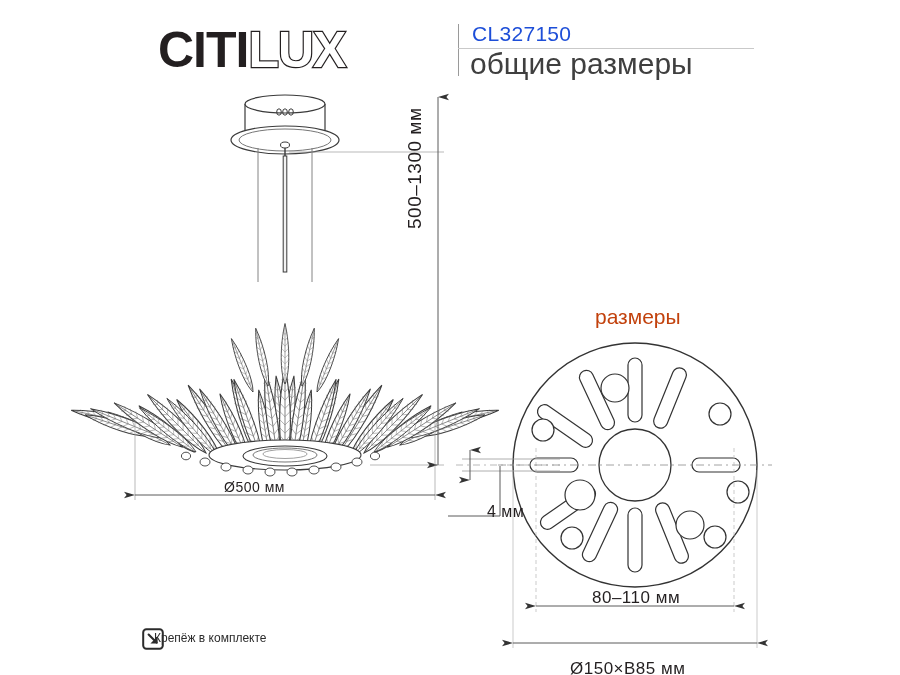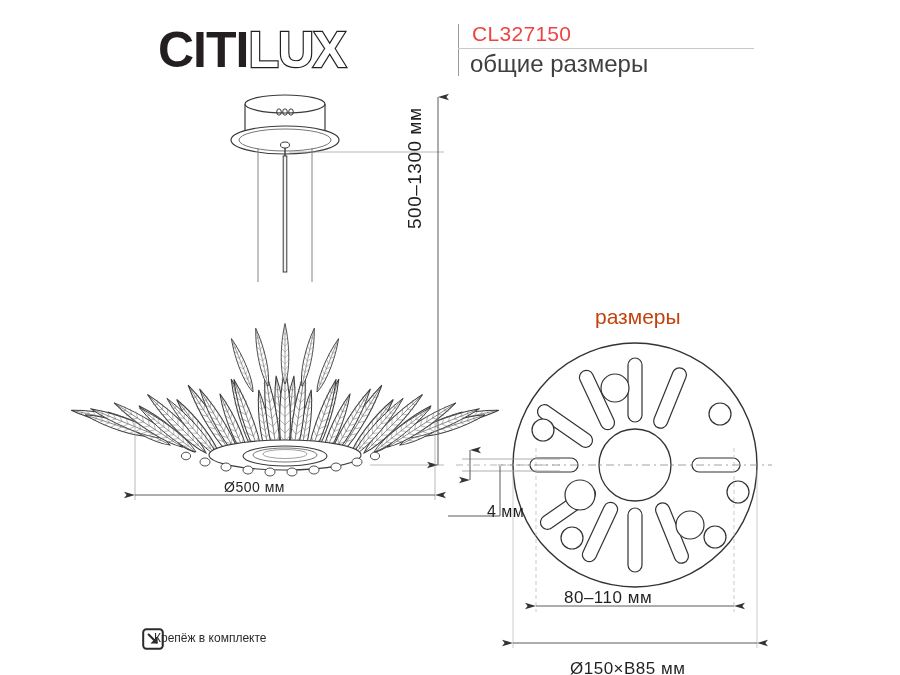"CL327150" .sku { color: #ef4444 -> #1d4ed8 }
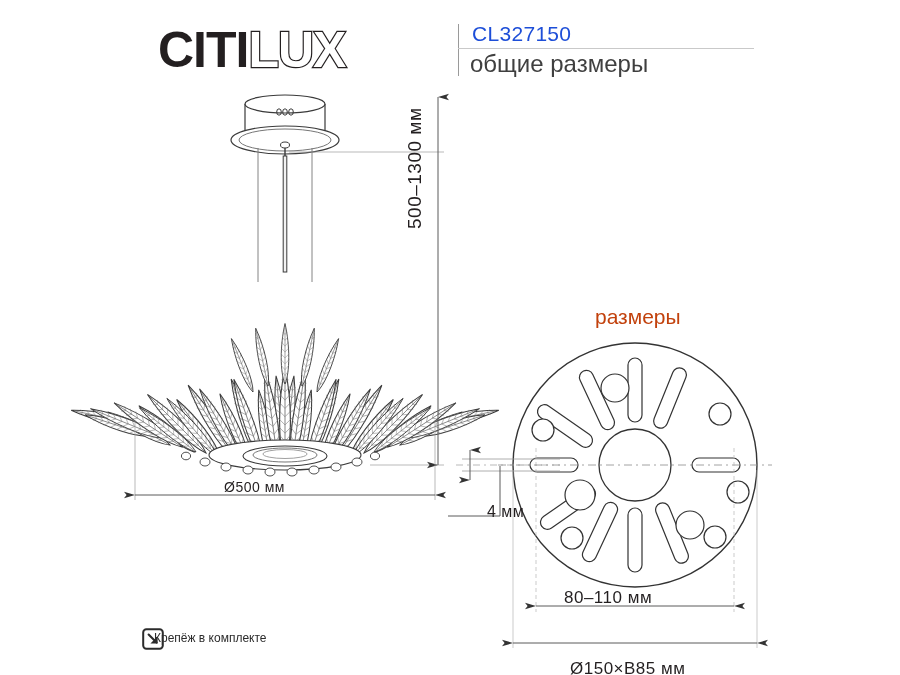"общие размеры" .subtitle { font-size: 24px -> 30px }
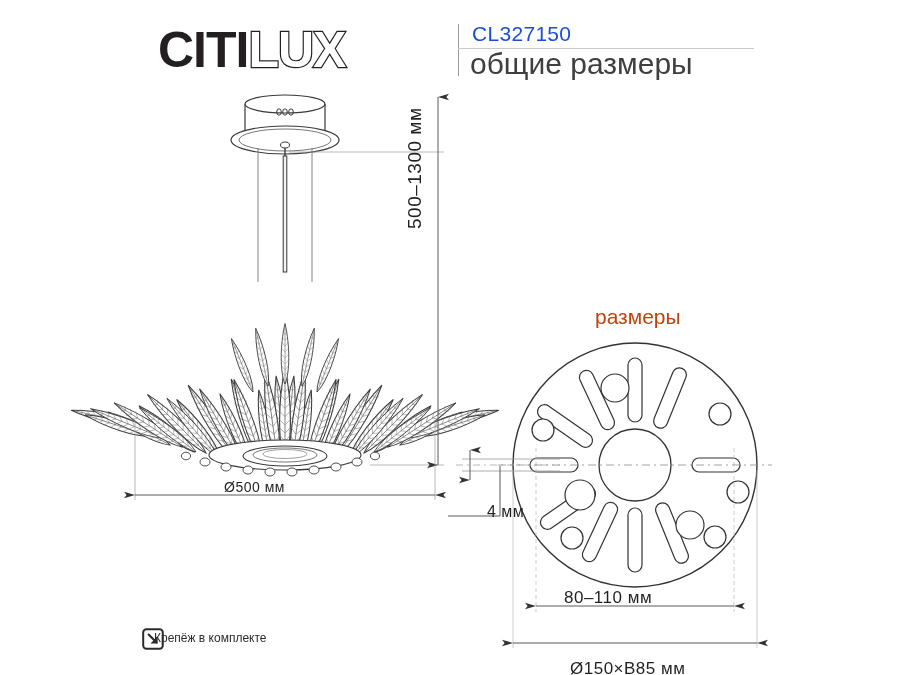"80–110 мм" .lbl-80110 { left: 564px -> 592px }
